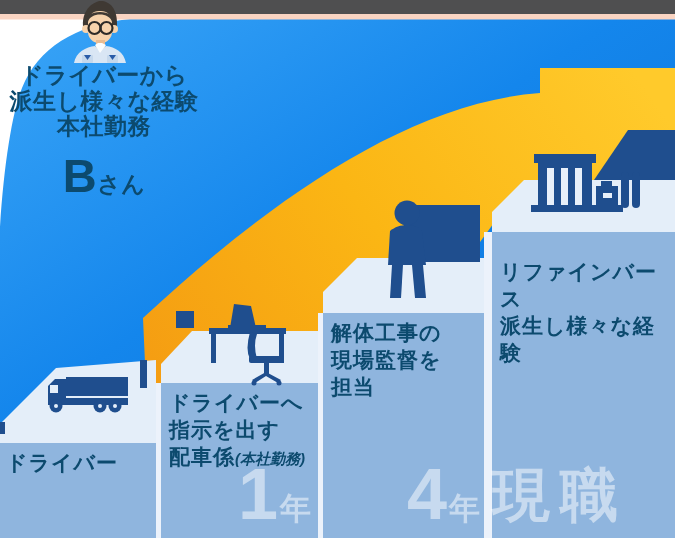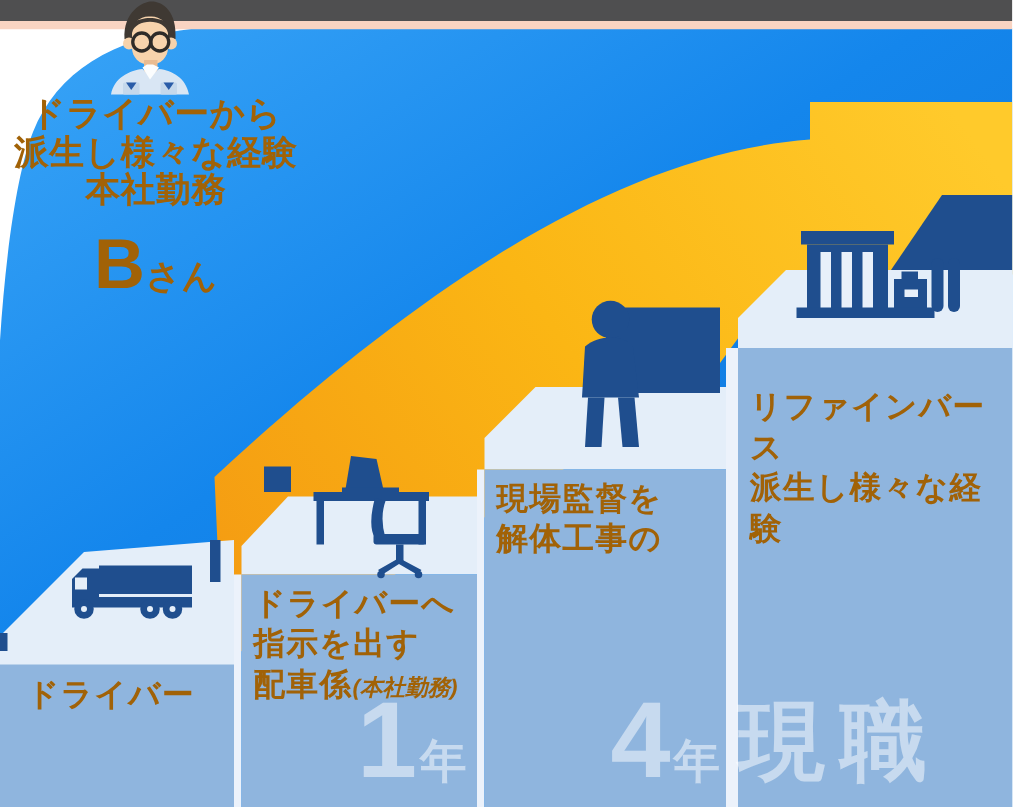"ドライバーから" .txt { color: #a16207 -> #0c4a6e }
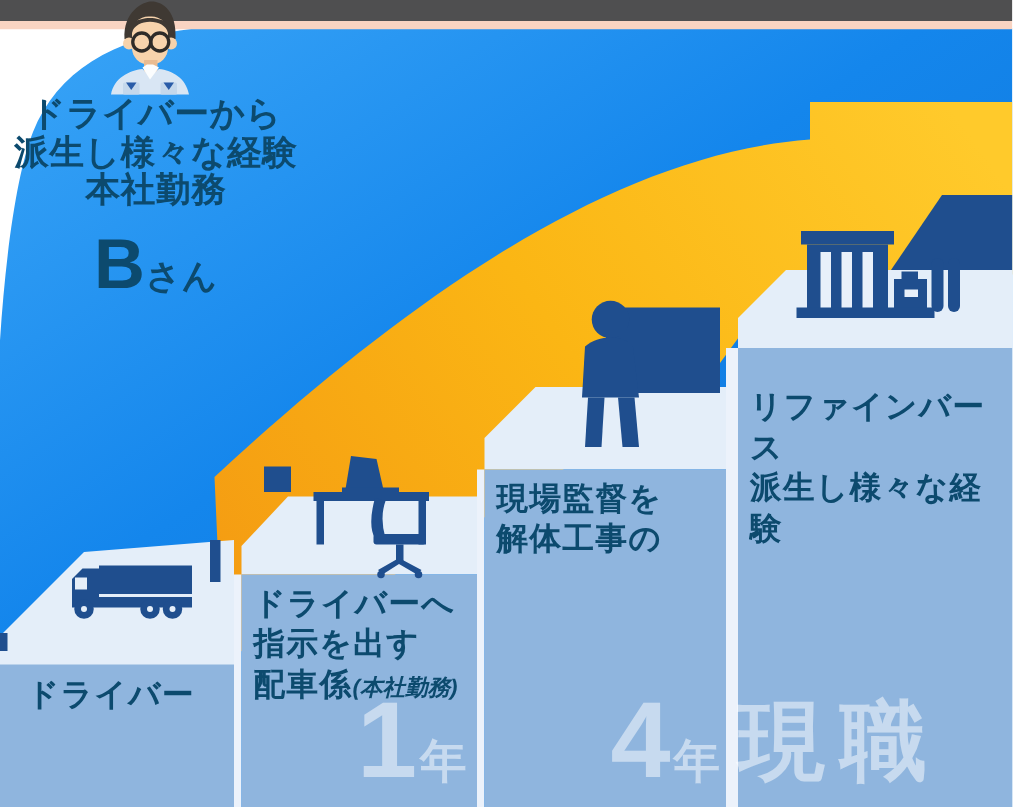"現場監督を" div { order: before "解体工事の" -> after "解体工事の" }
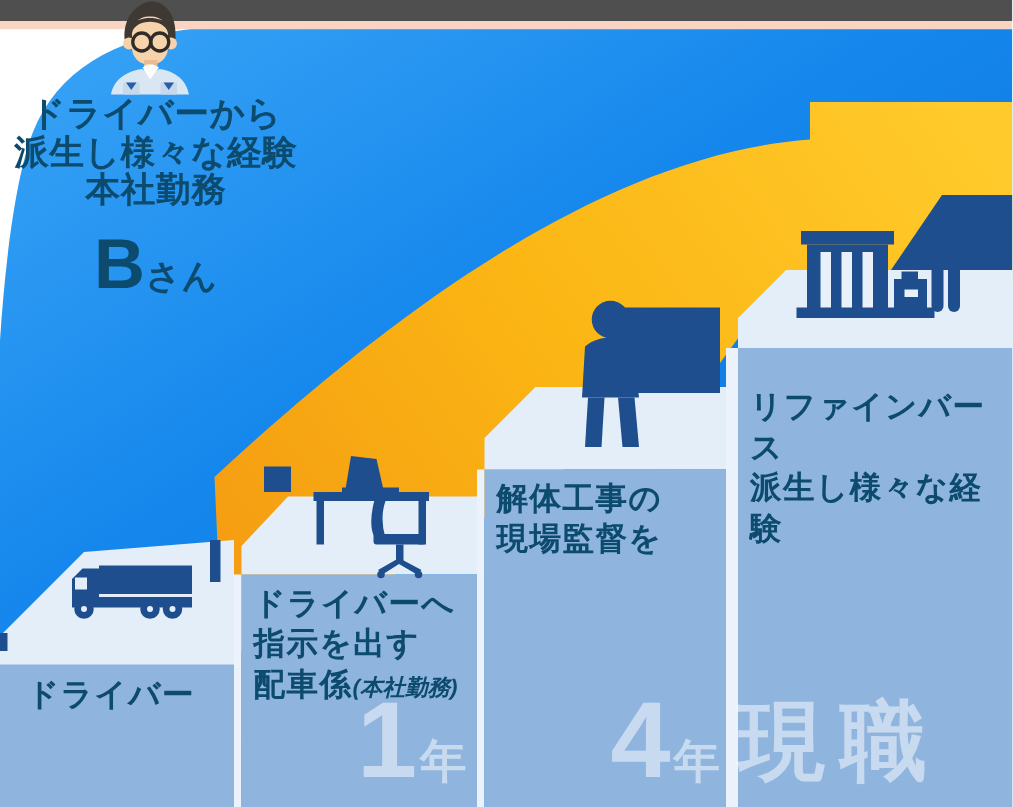"担当" div { html: none -> <div>担当</div> }
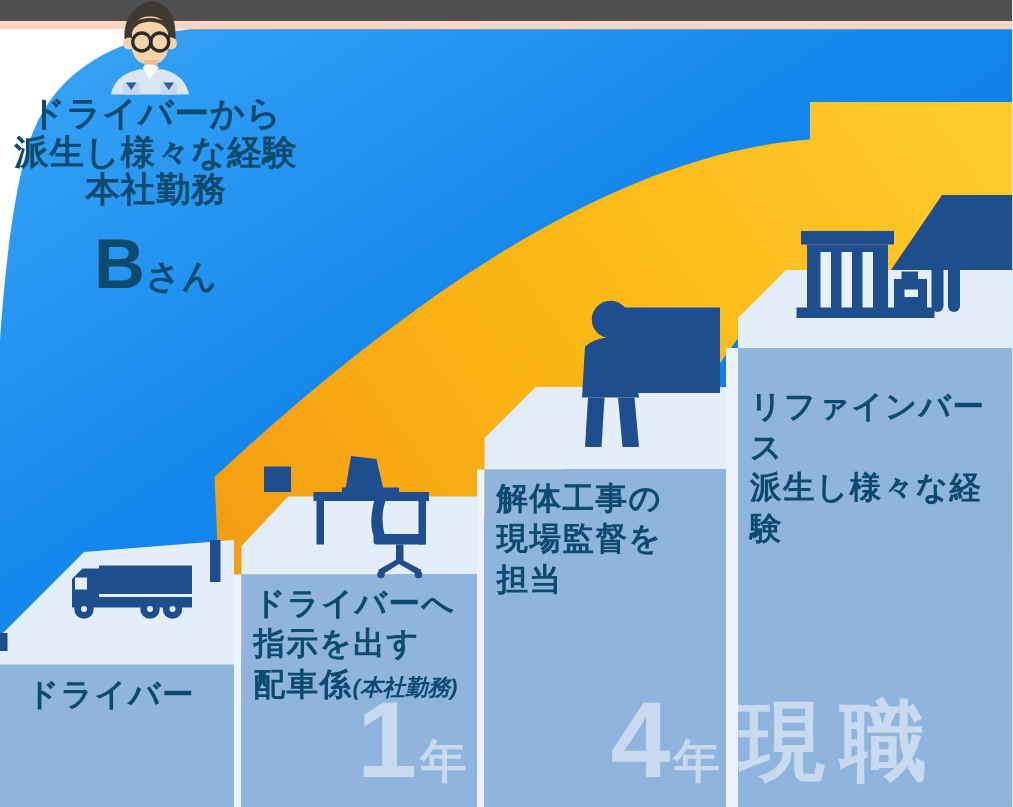"ドライバー" .lbl1 { left: 18px -> 6px }
